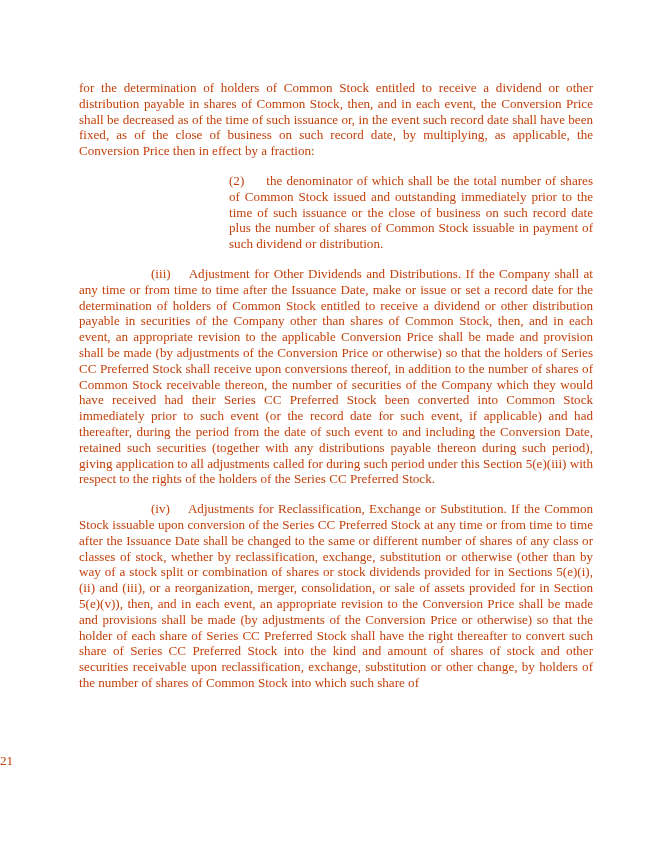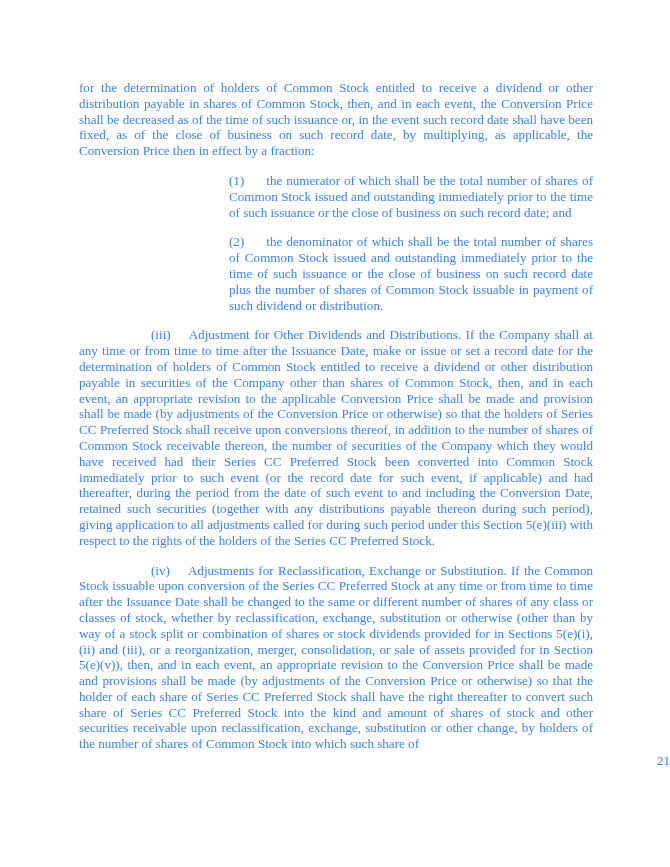"for the determination of holders" .page { color: #3b82f6 -> #c2410c }
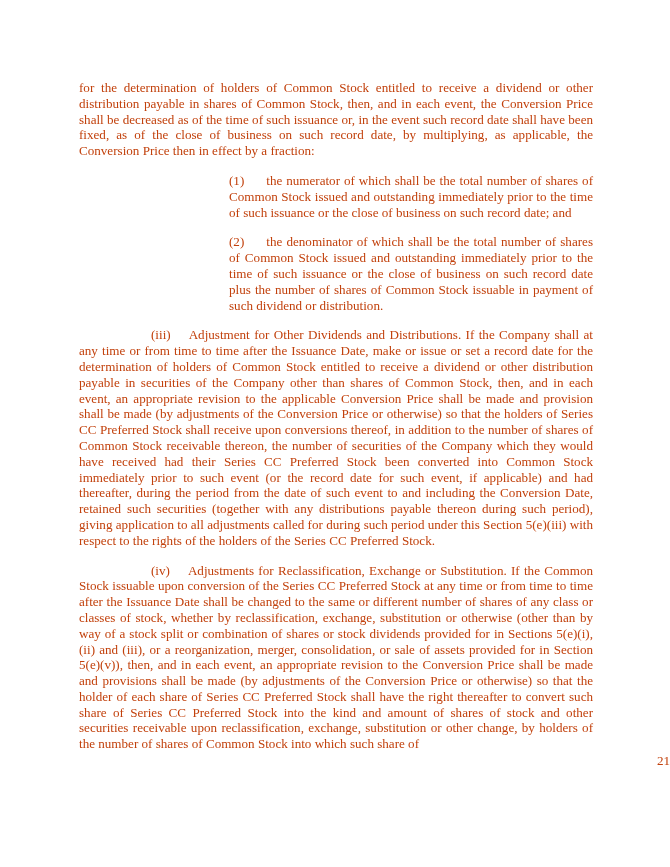"(1) the numerator of which" div.clause { html: <div><span>(1)</span><span></span><span>the numerator of which shall be the total number of shares of Common Stock issued and outstanding immediately prior to the time of such issuance or the close of business on such record date; and</span></div> -> none }
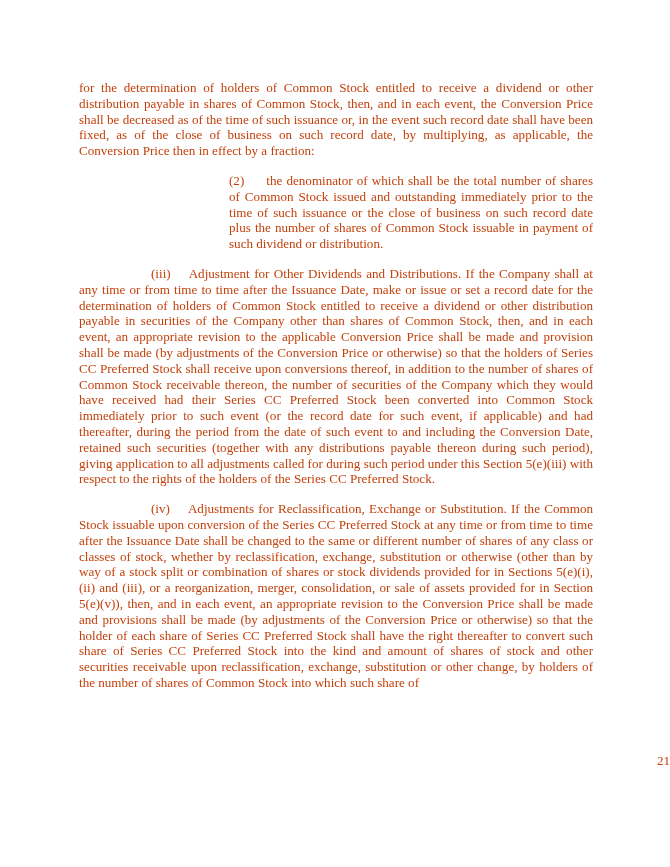"21" .pagenum { text-align: right -> left }
